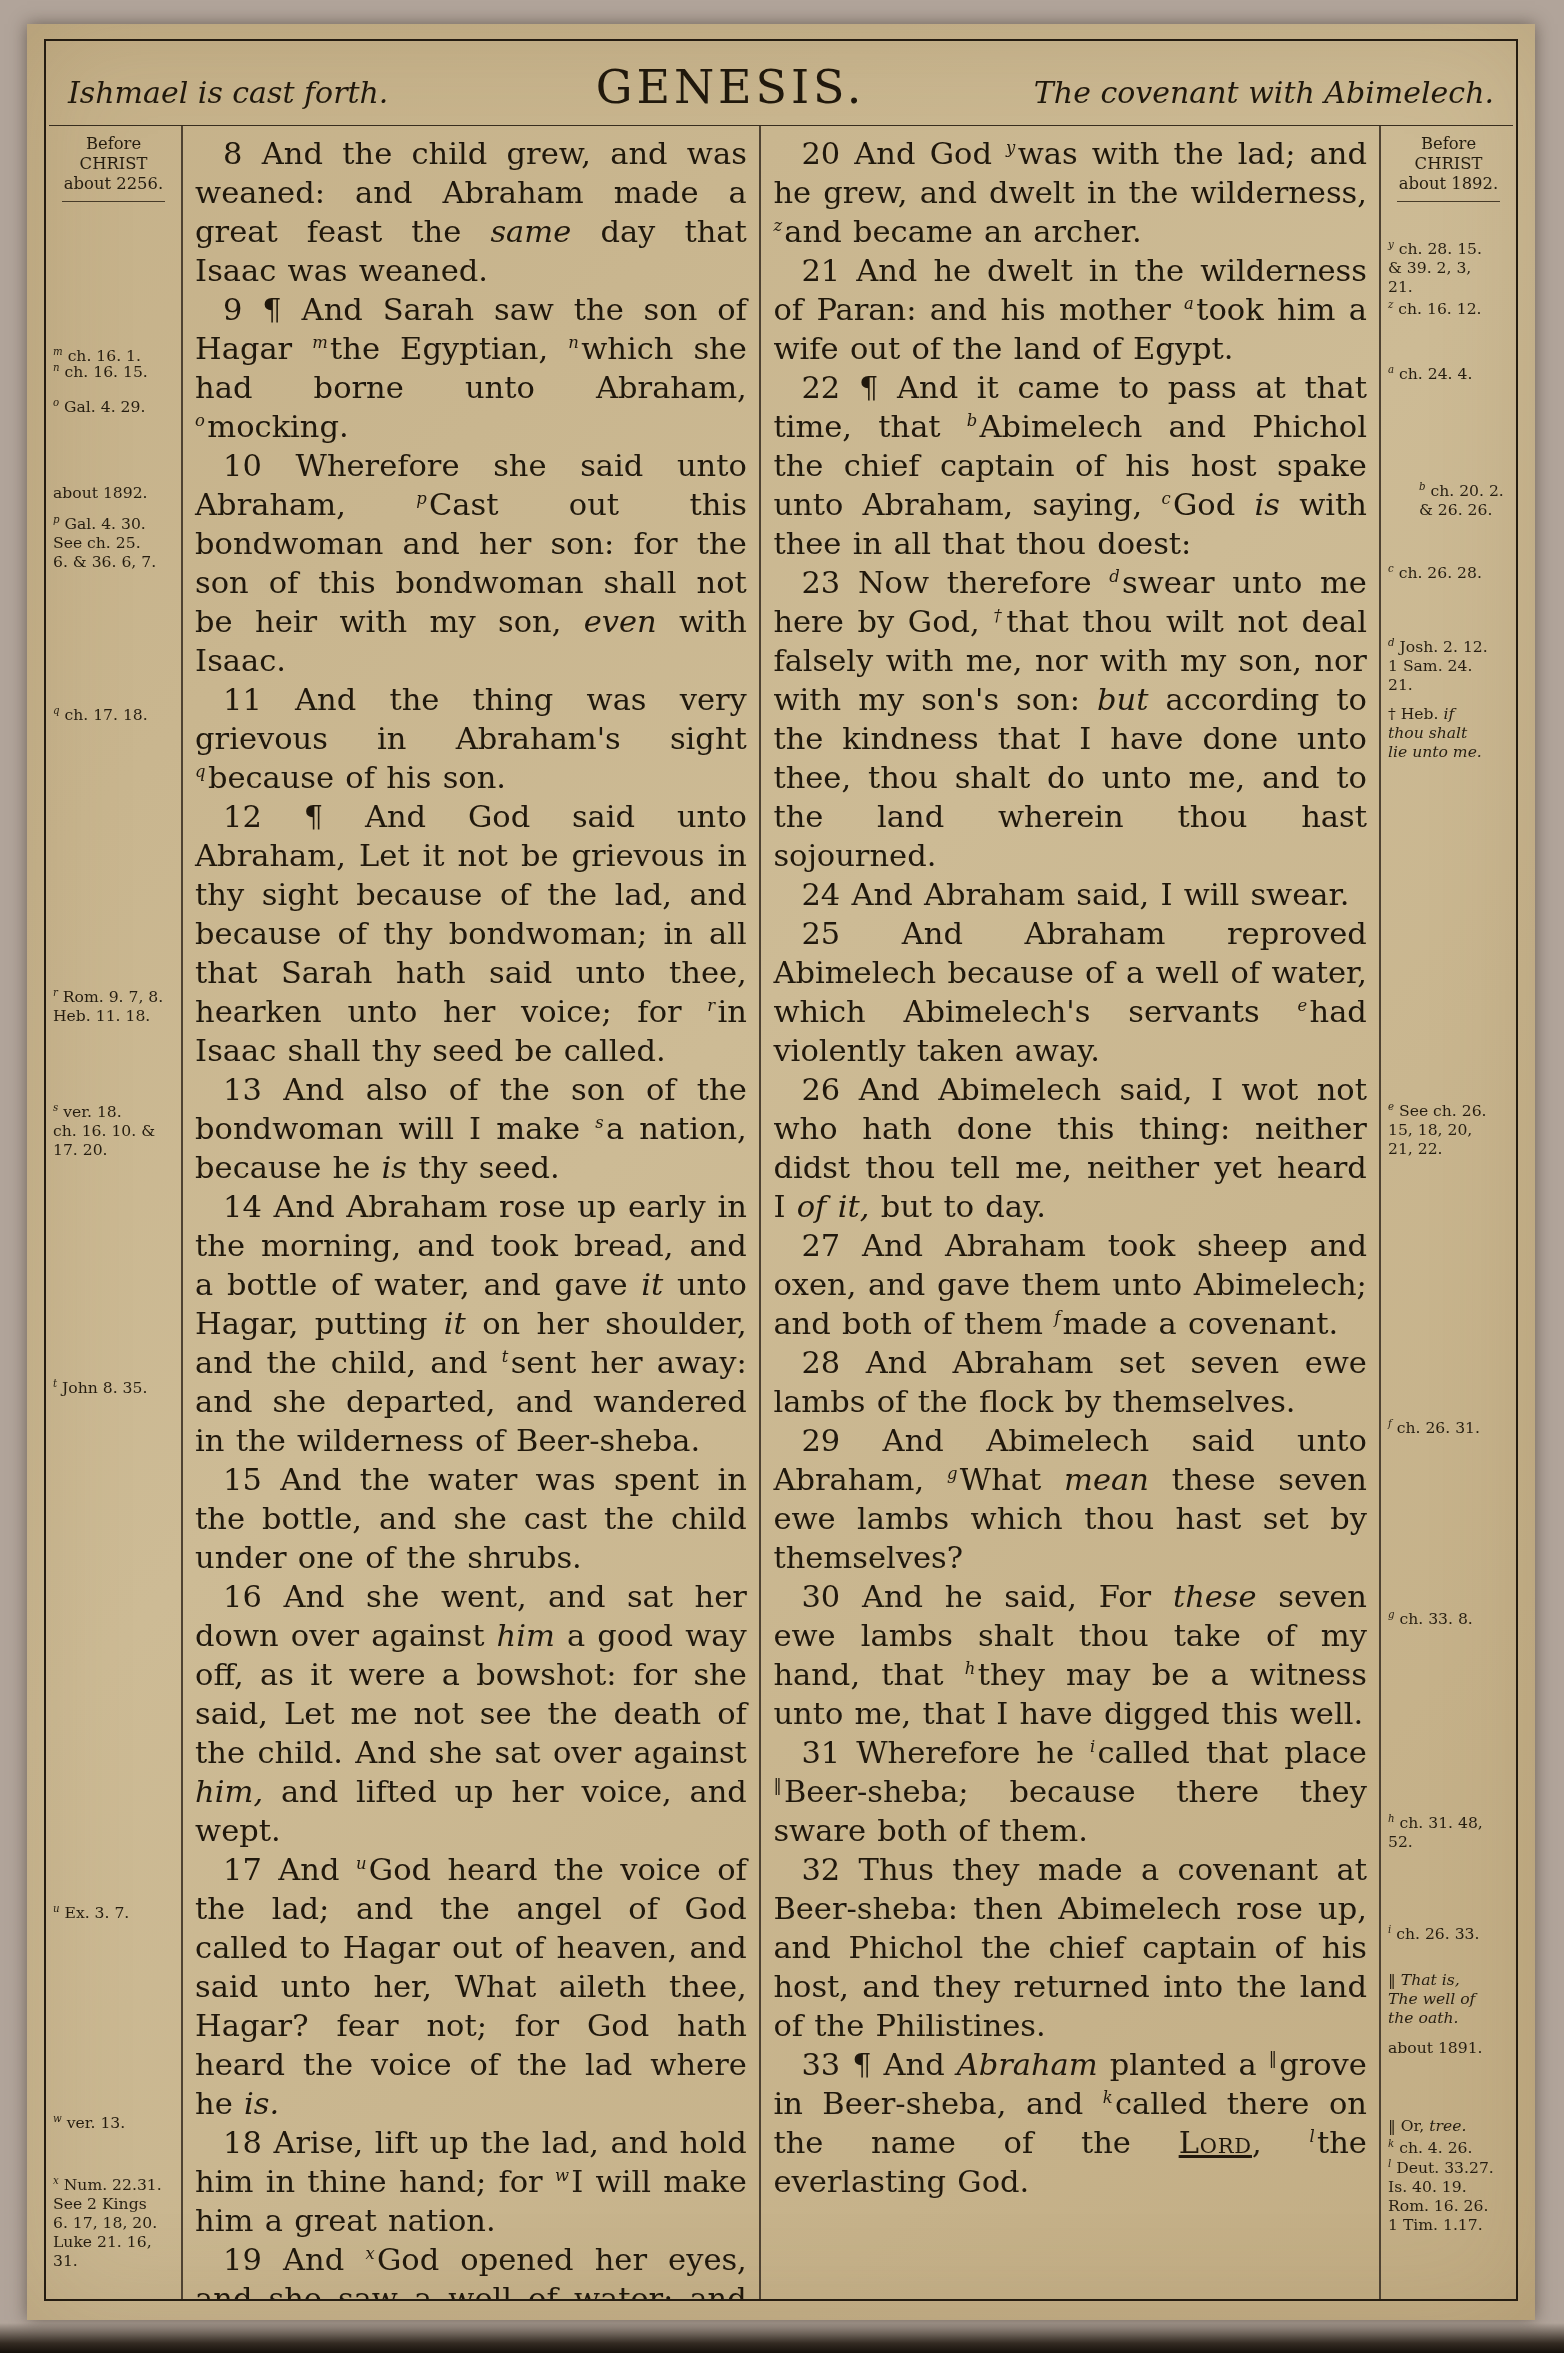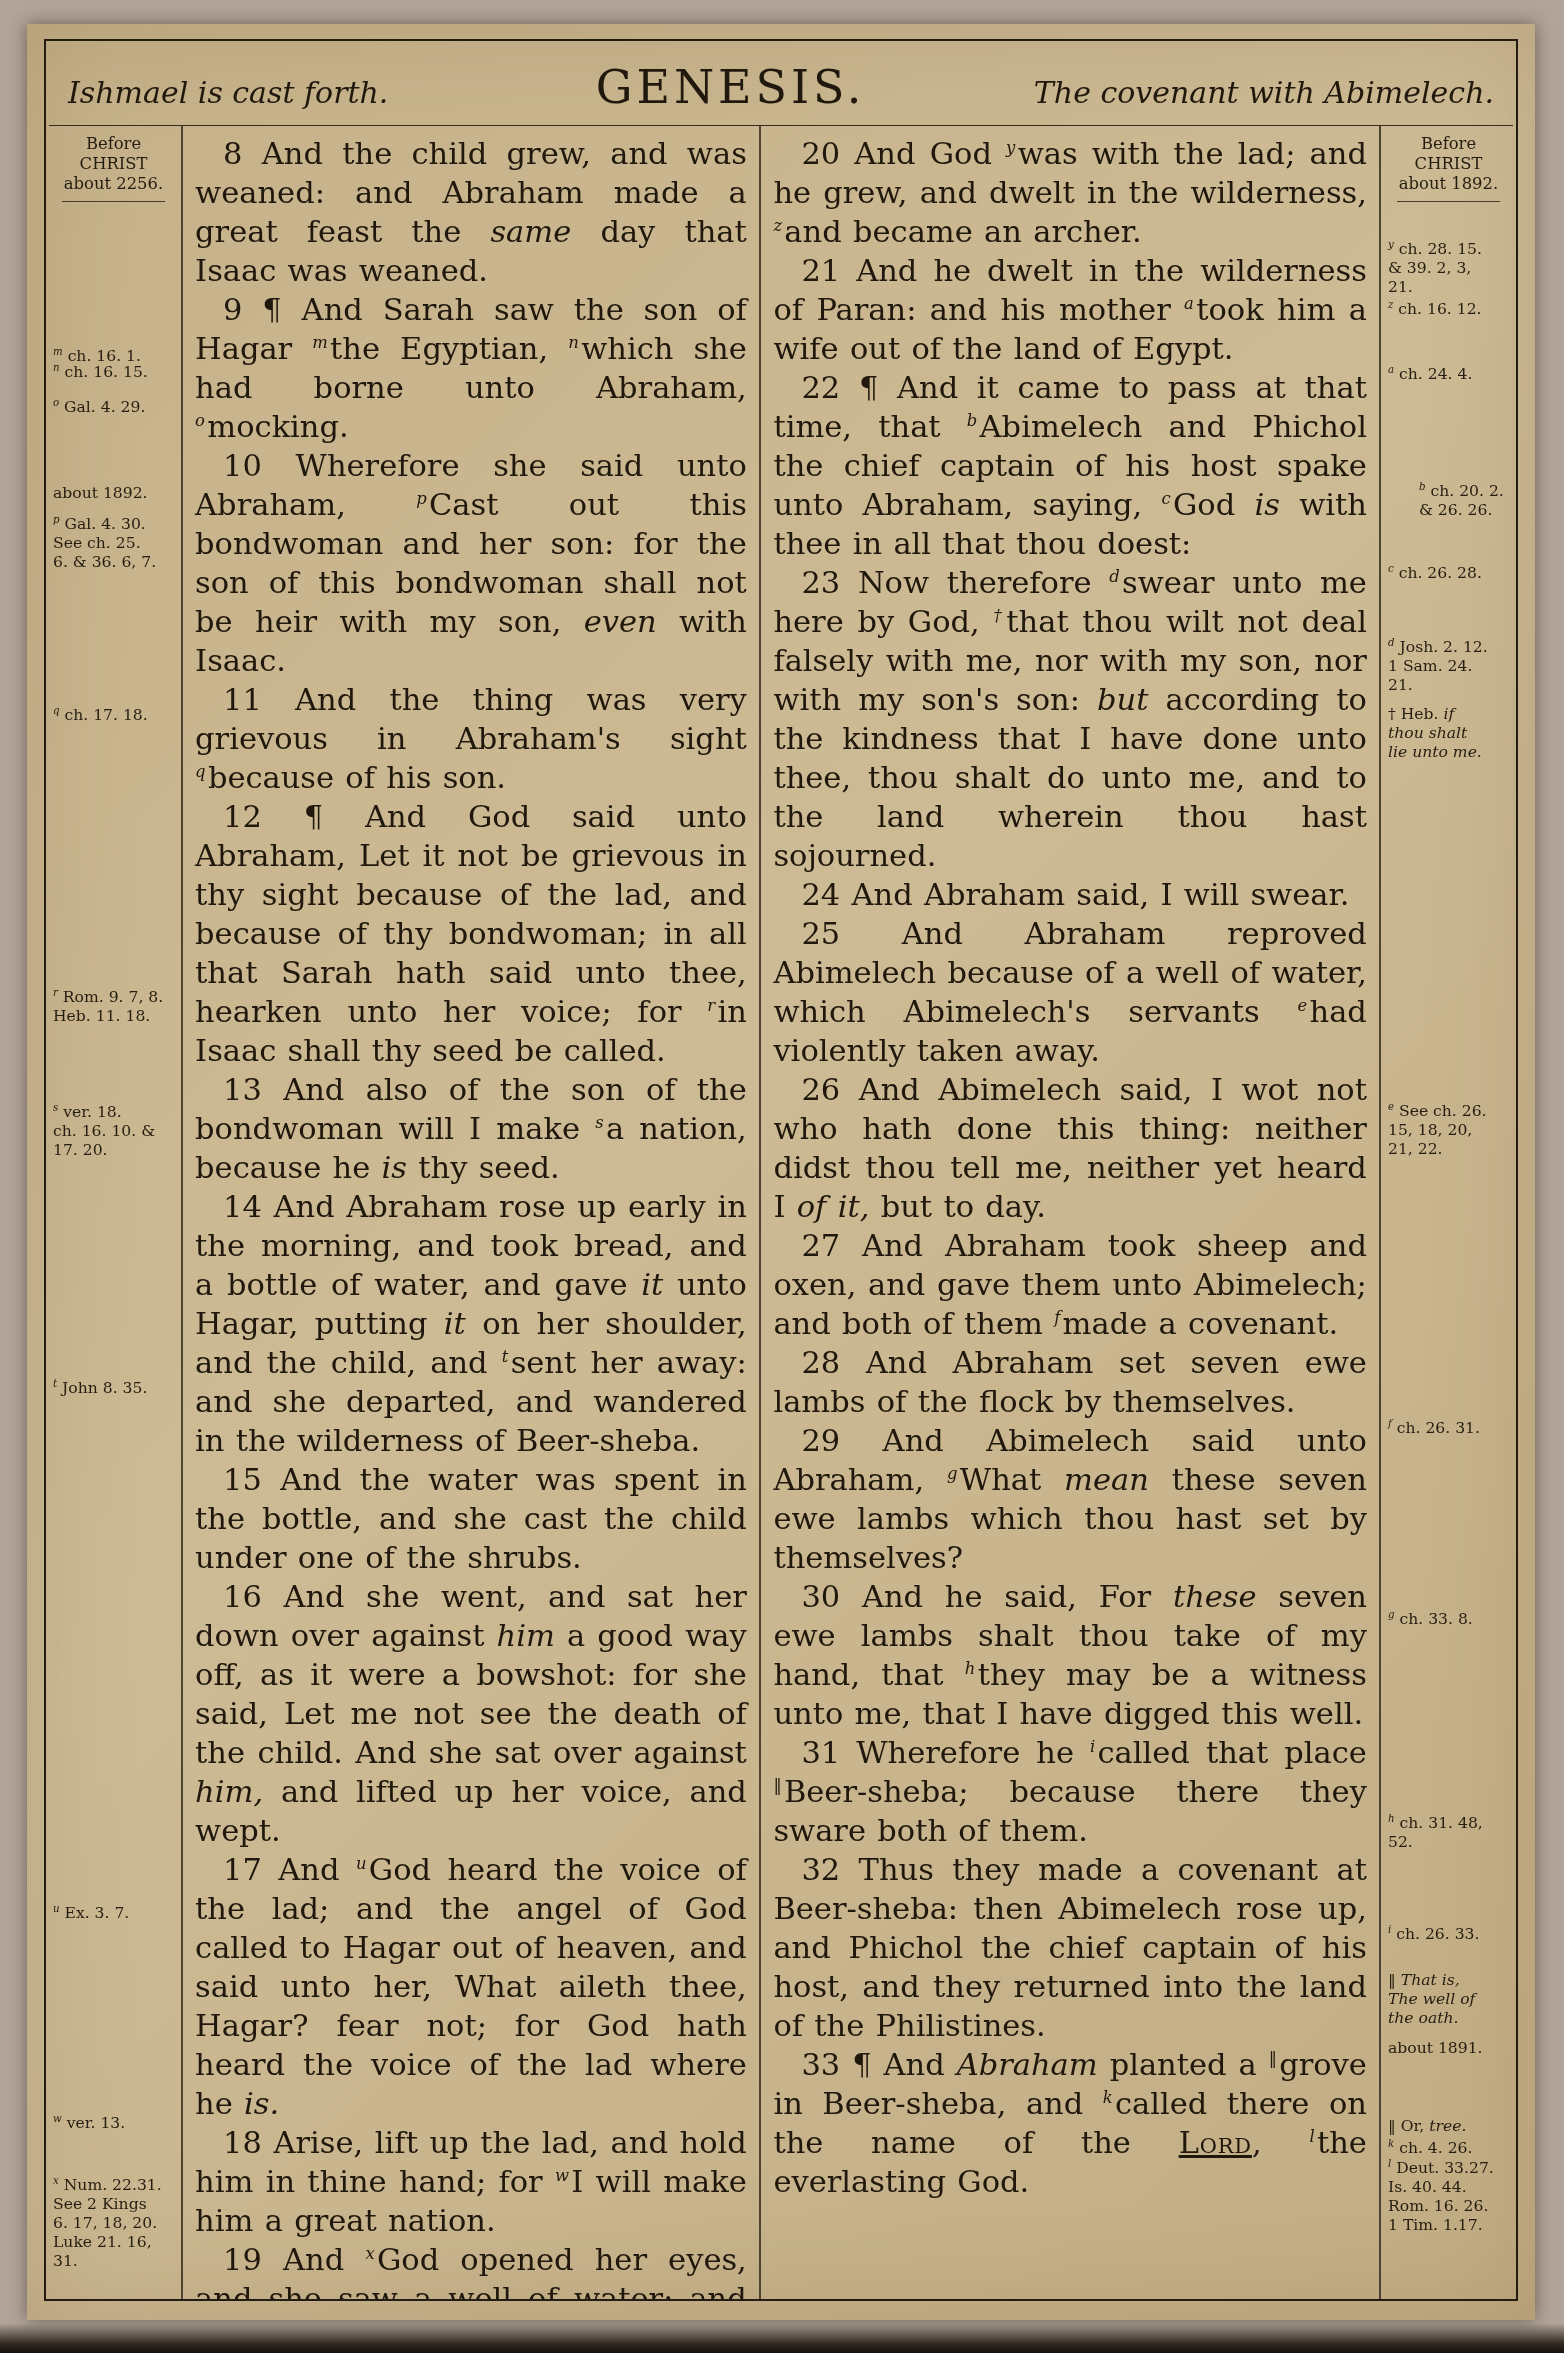"Is. 40. 44." div.note-line { text: 44 -> 19 }
